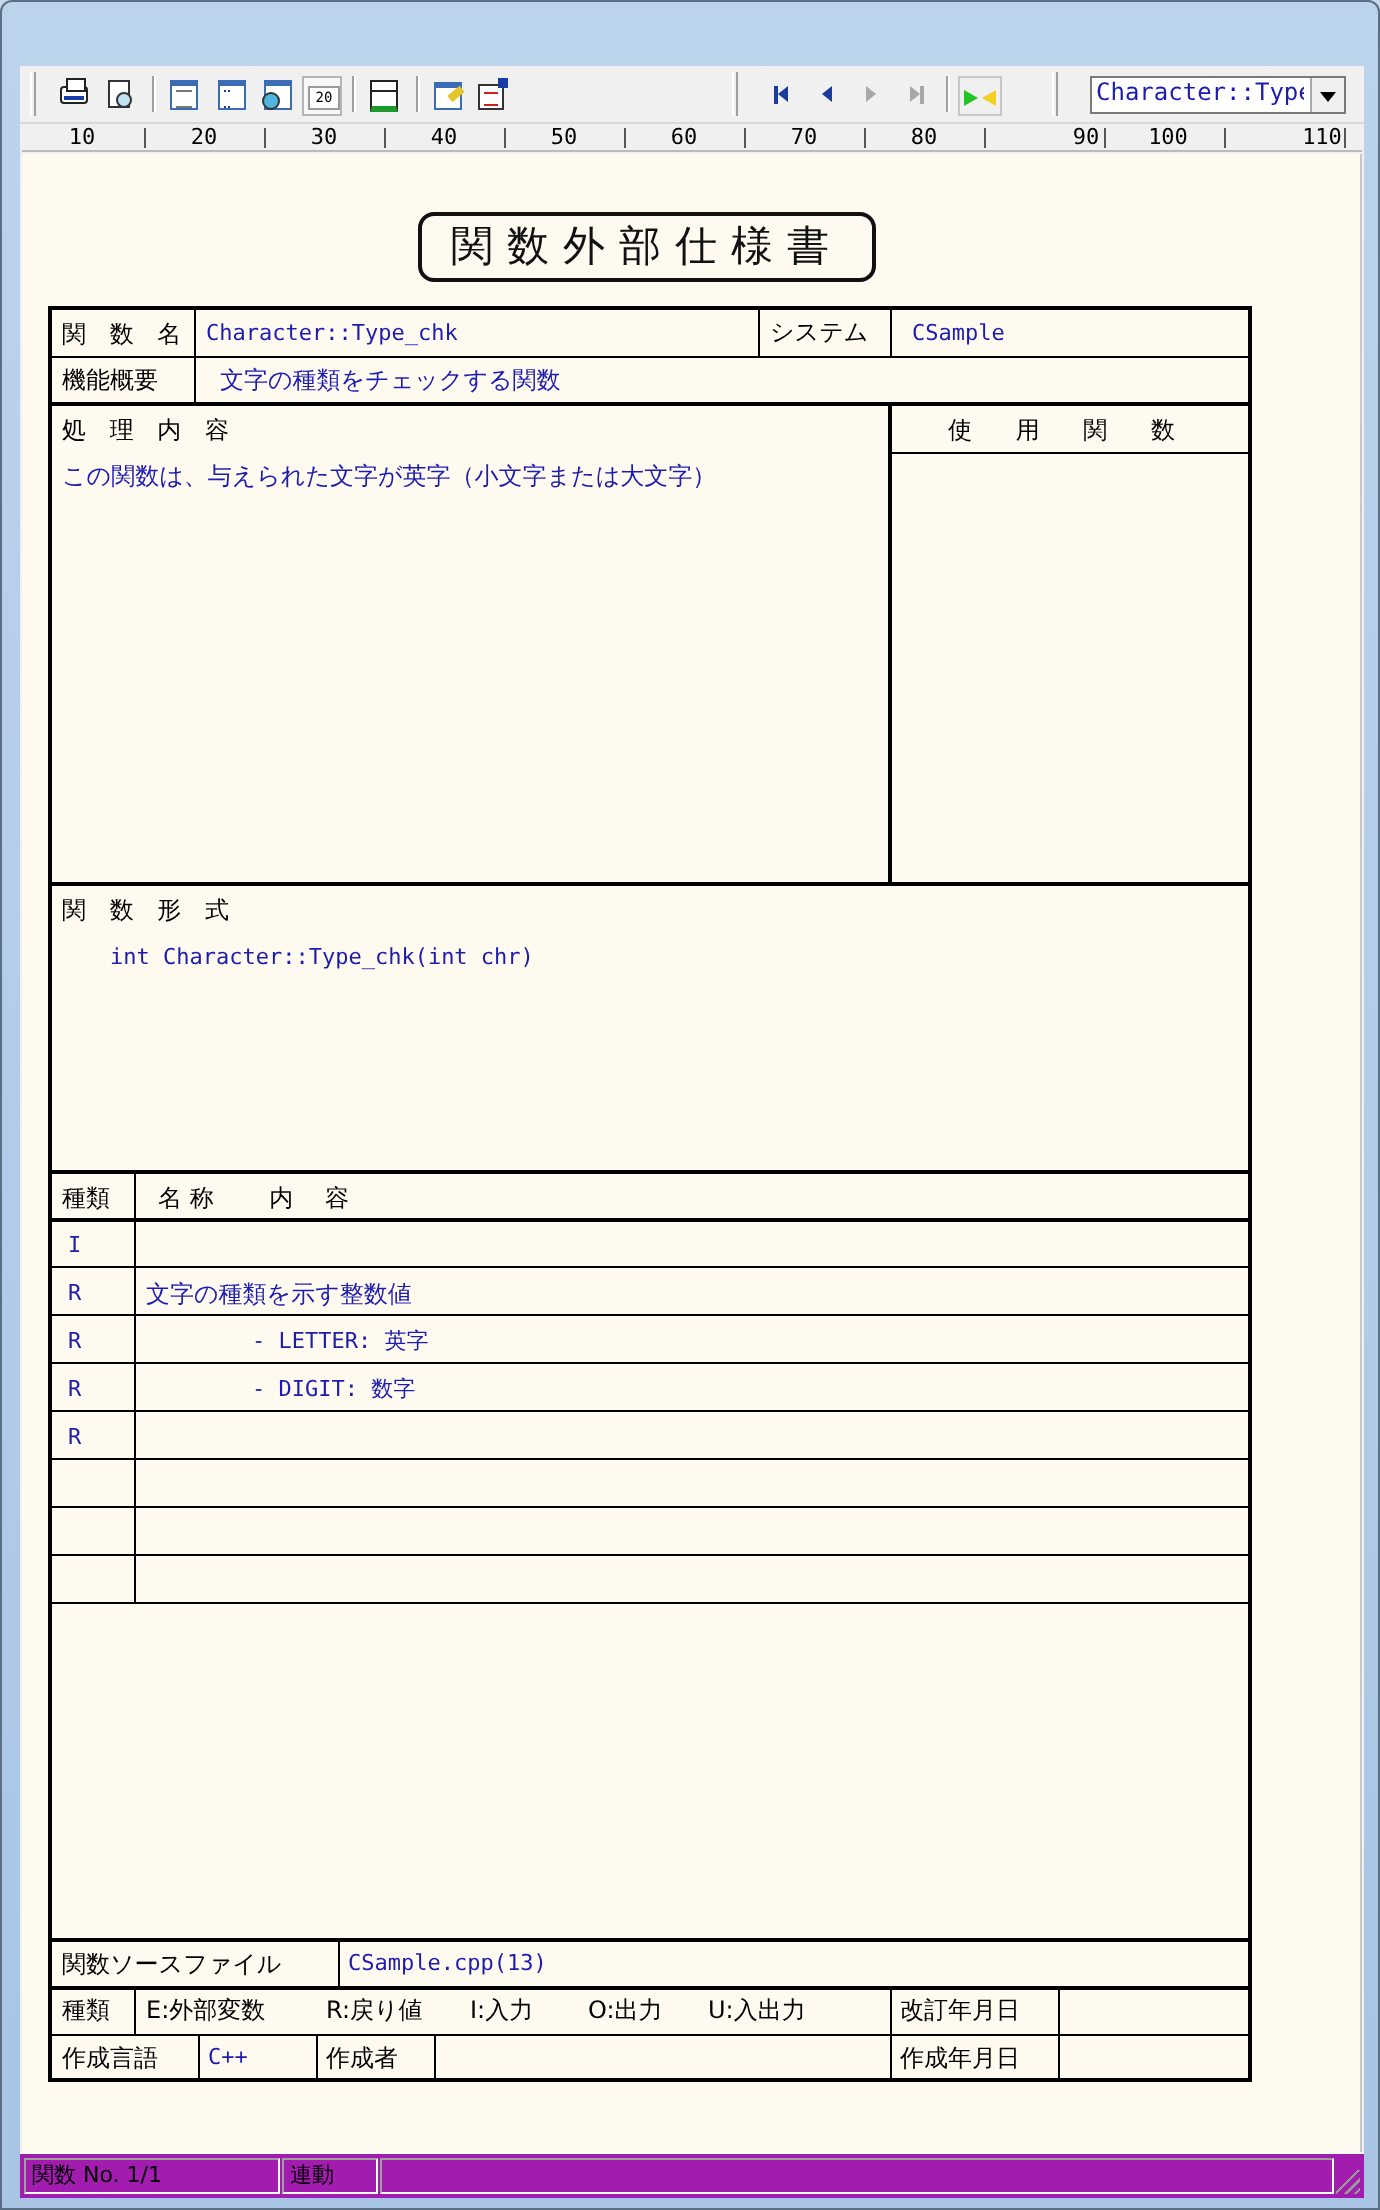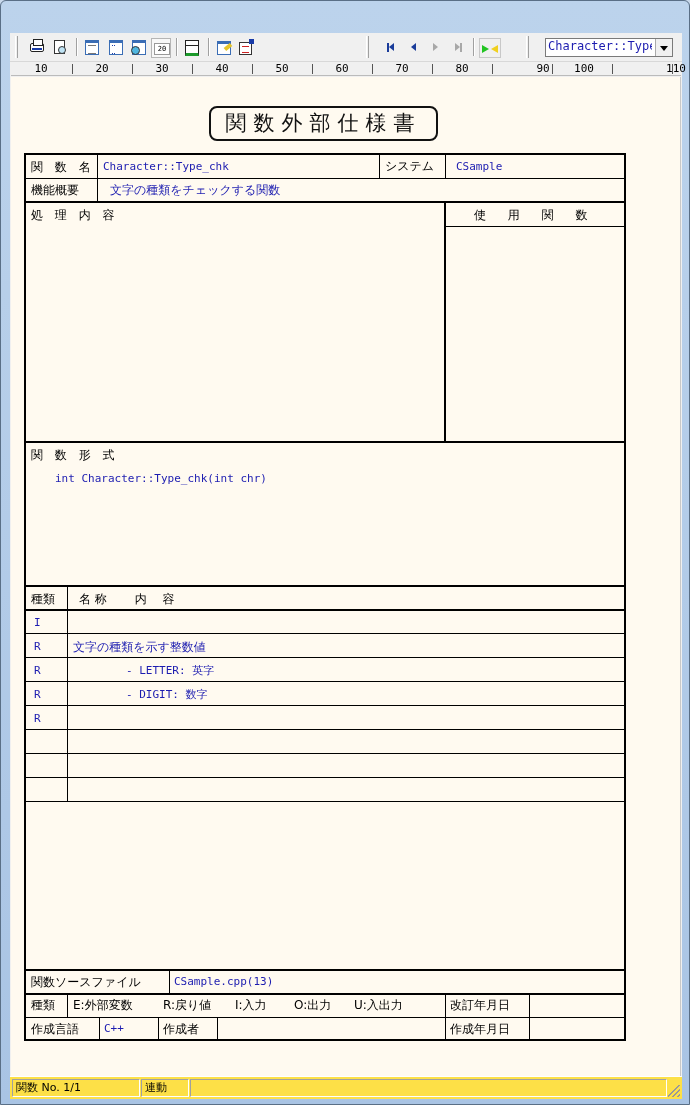"110" span.num { left: 665px -> 650px }
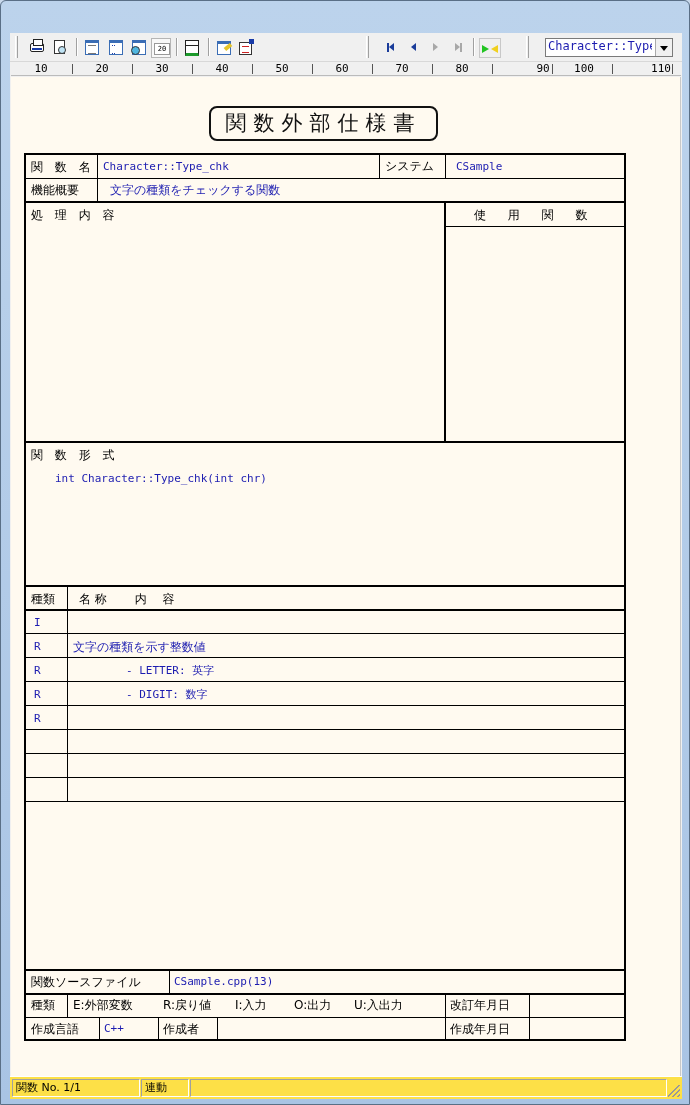"この関数は、与えられた文字が英字（小文字または大文字）" span.val { html: none -> <span>この関数は、与えられた文字が英字（小文字または大文字）</span> }
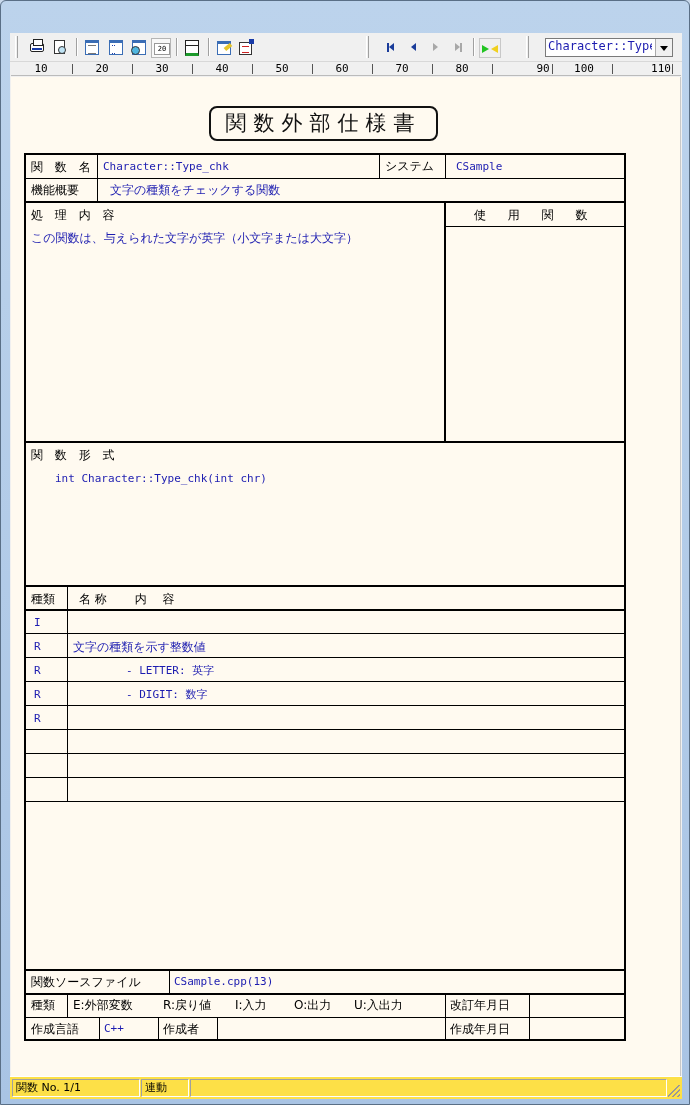"関数 No. 1/1" .statusbar { background: #fde047 -> #a21caf }
